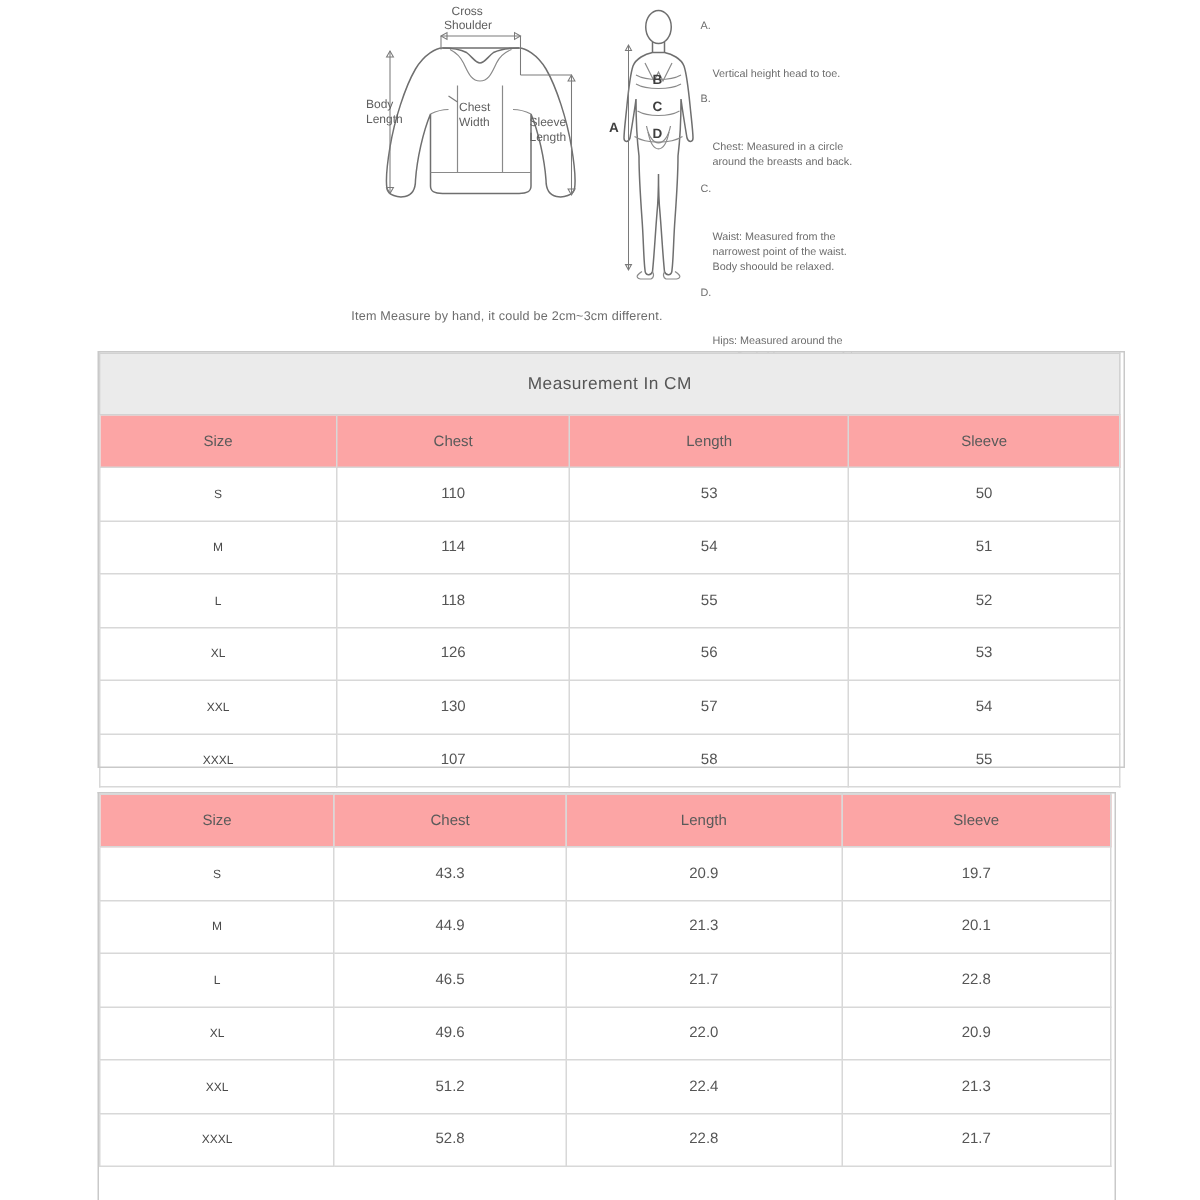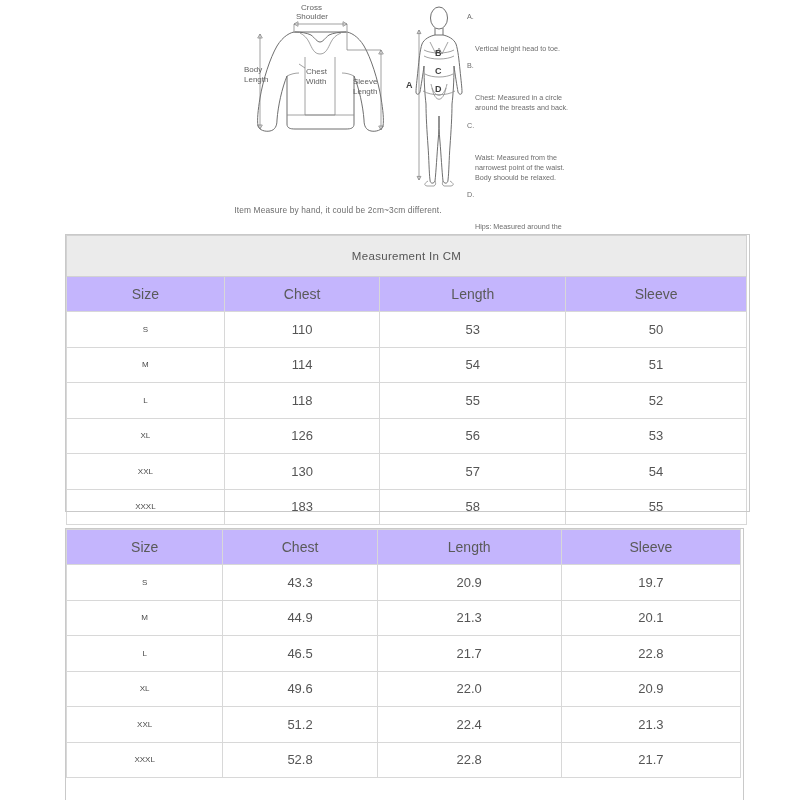"Size" .size-table .head-cell { background: #c4b5fd -> #fca5a5; font-size: 14px -> 10px }
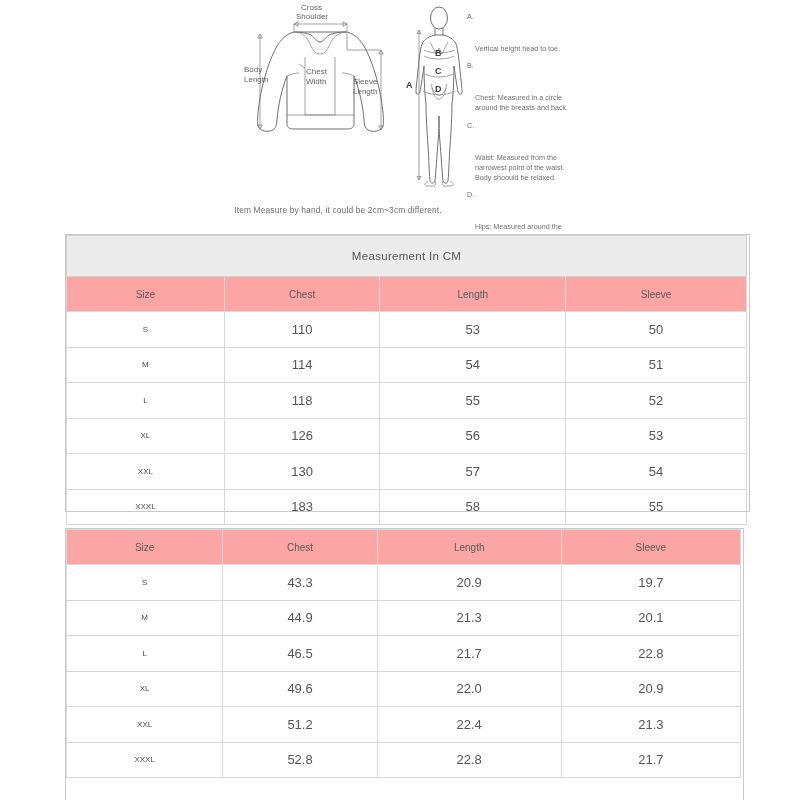"110" .size-table .data-cell { font-size: 13px -> 10px }
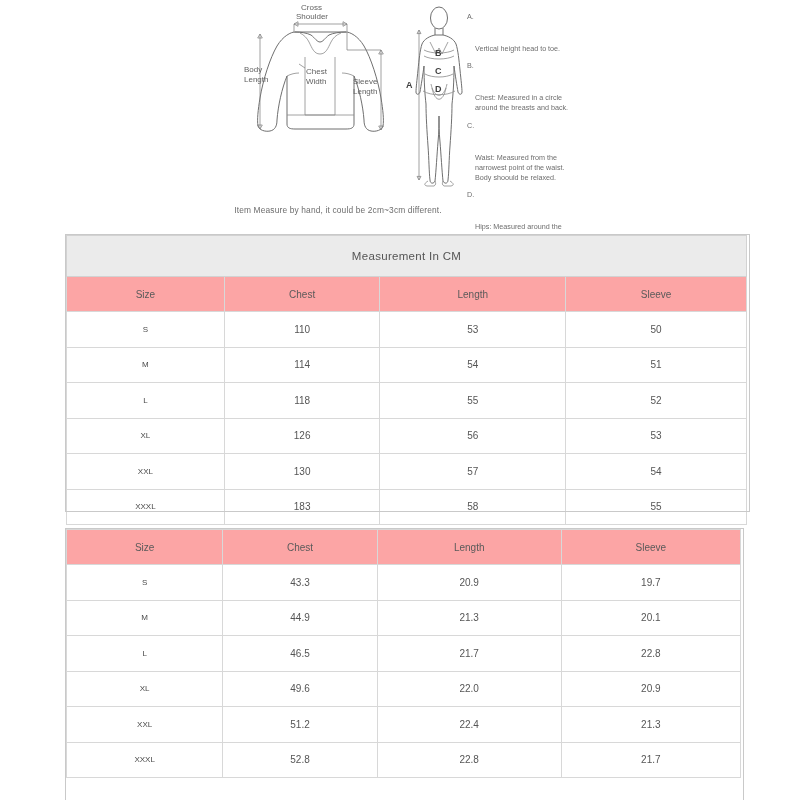"183" td.data-cell { text: 183 -> 107 }
